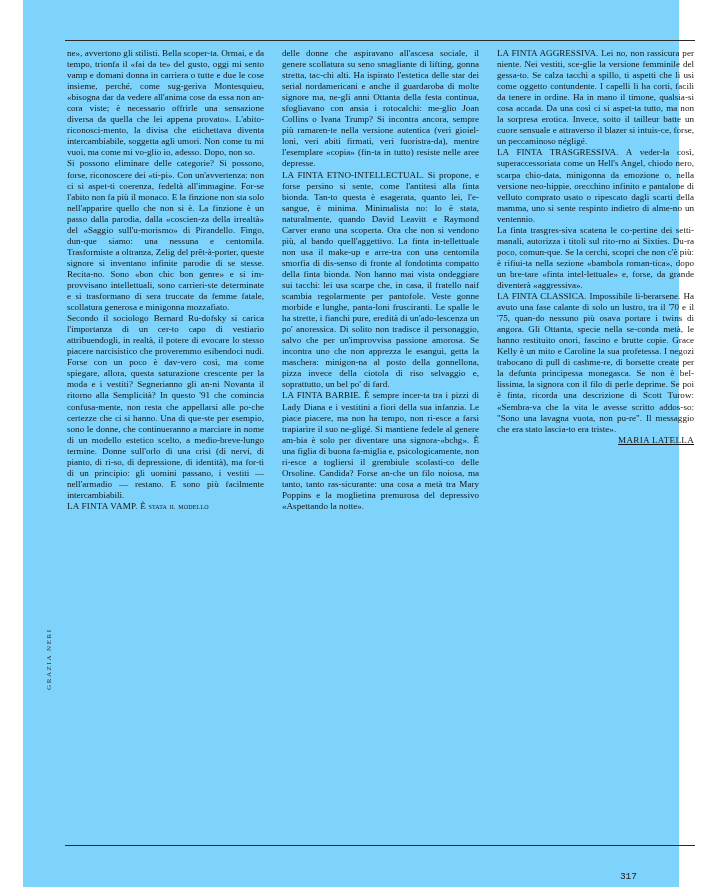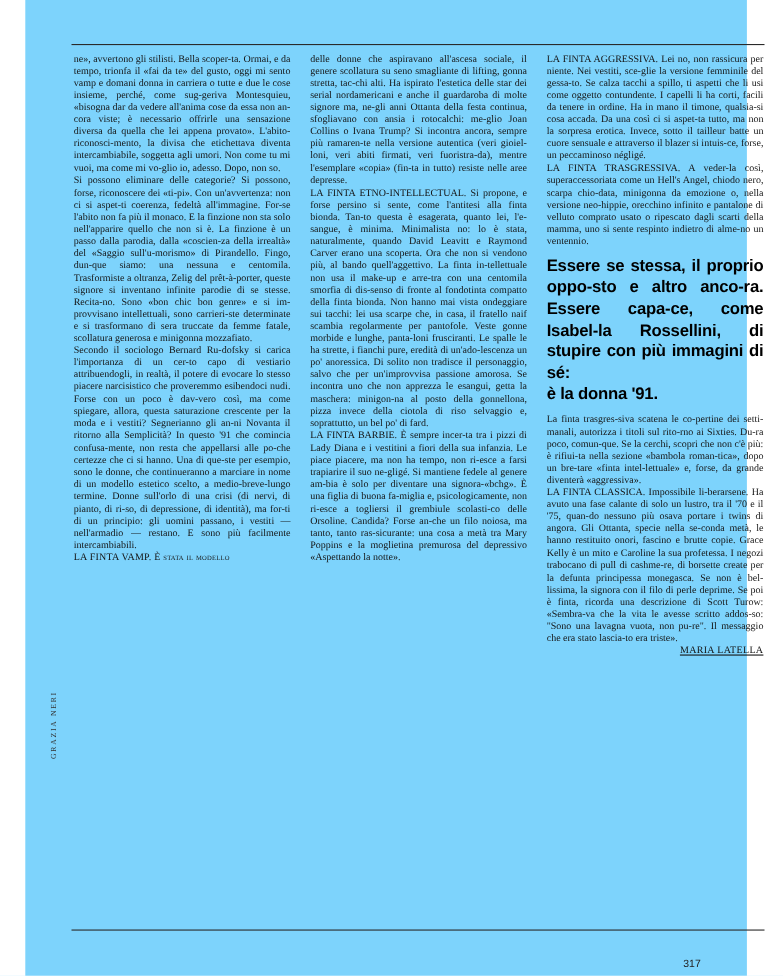"Essere se stessa, il proprio" div.pull { html: <div> <span>Essere se stessa, il proprio oppo-sto e altro anco-ra. Essere capa-ce, come Isabel-la Rossellini, di stupire con più immagini di sé:</span> <span>è la donna '91.</span> </div> -> none }
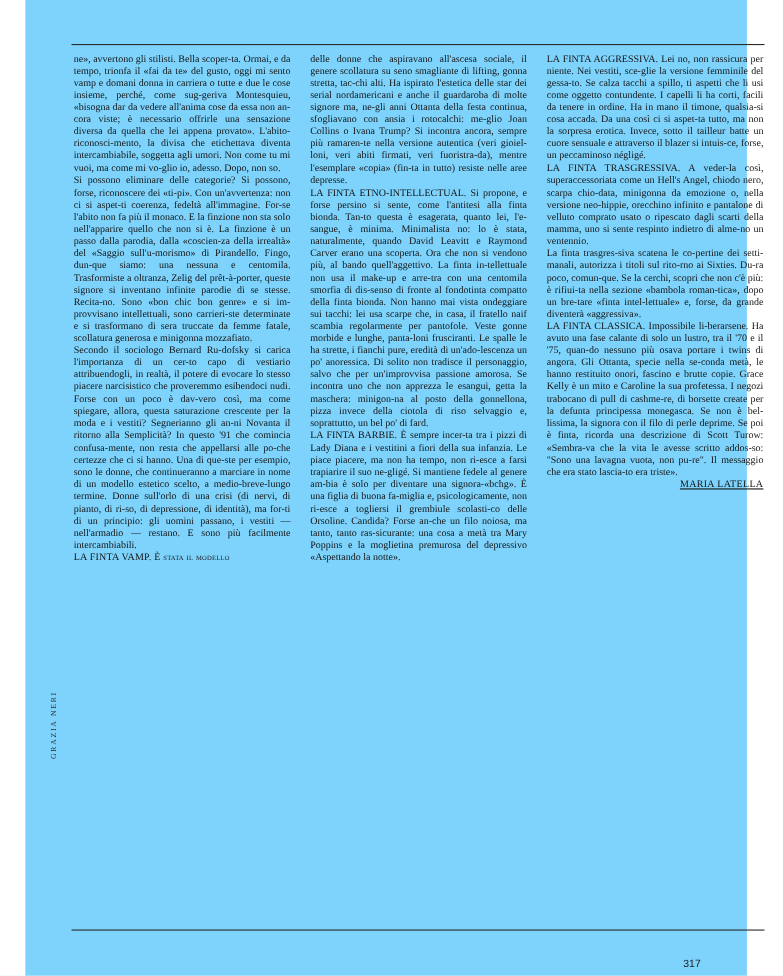"317" .folio { font-family: Liberation Sans, sans-serif -> Liberation Mono, monospace }
